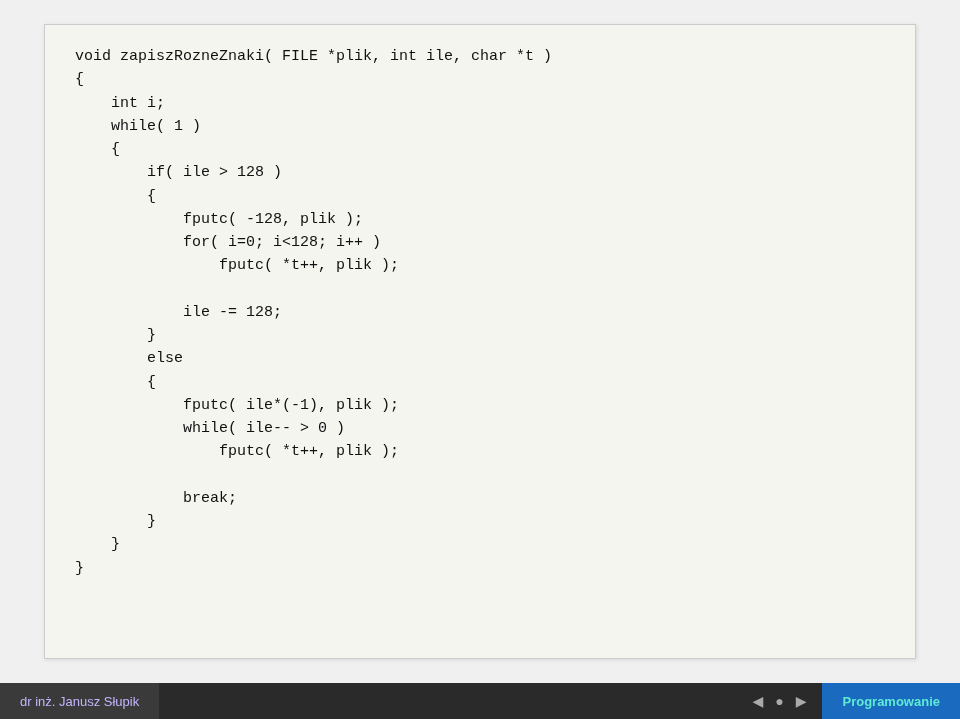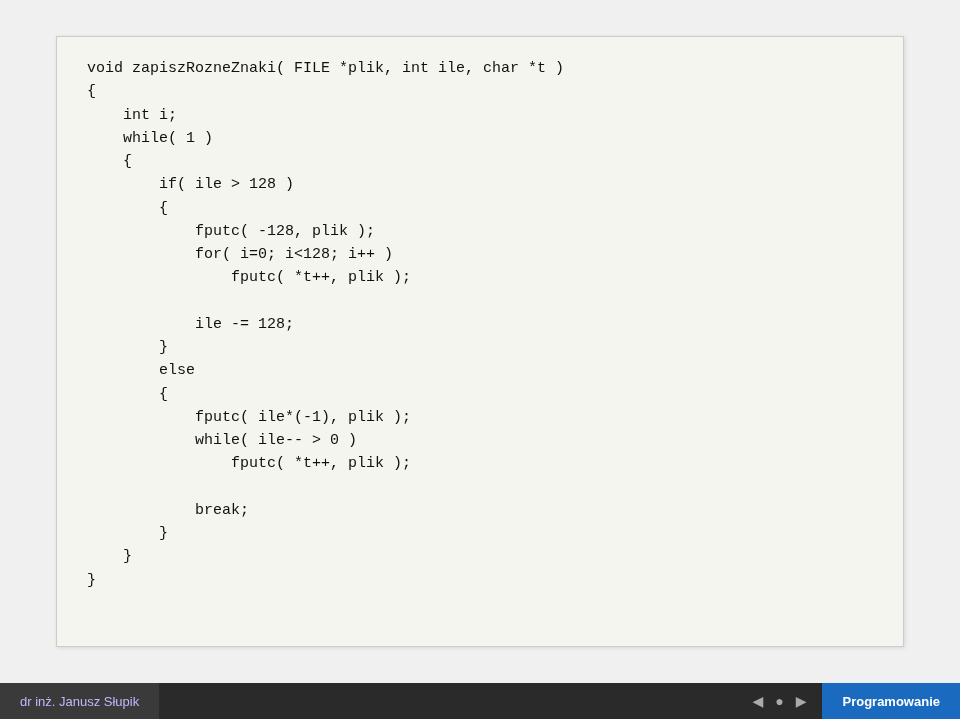"void zapiszRozneZnaki( FILE *plik, int" .main-content { padding: 16px -> 4px }
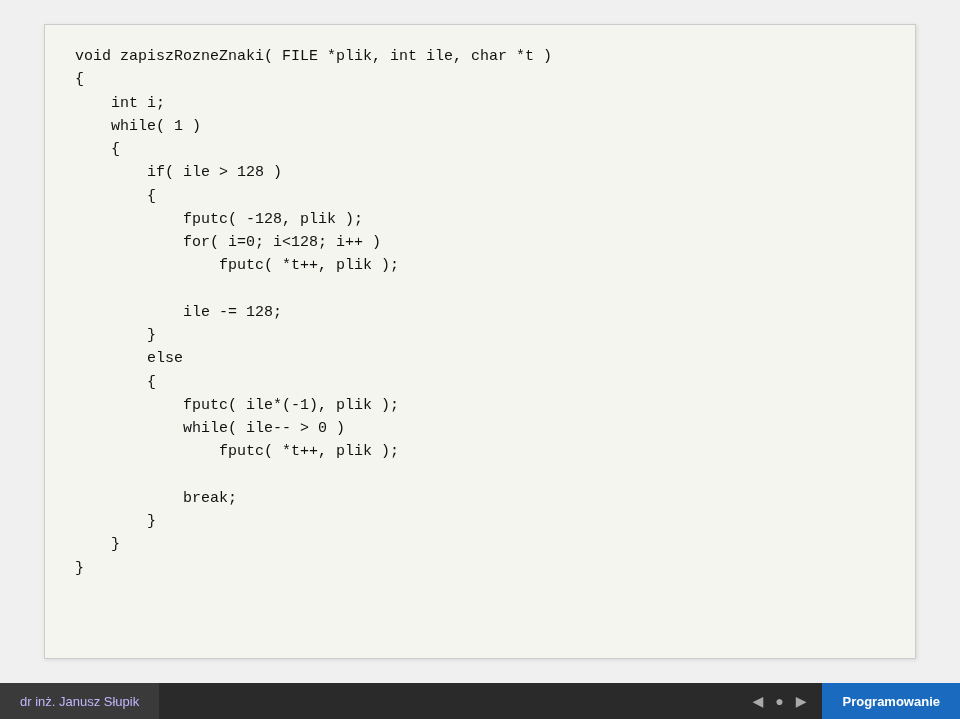"Programowanie" .footer-right { color: #ffffff -> #5eead4 }
